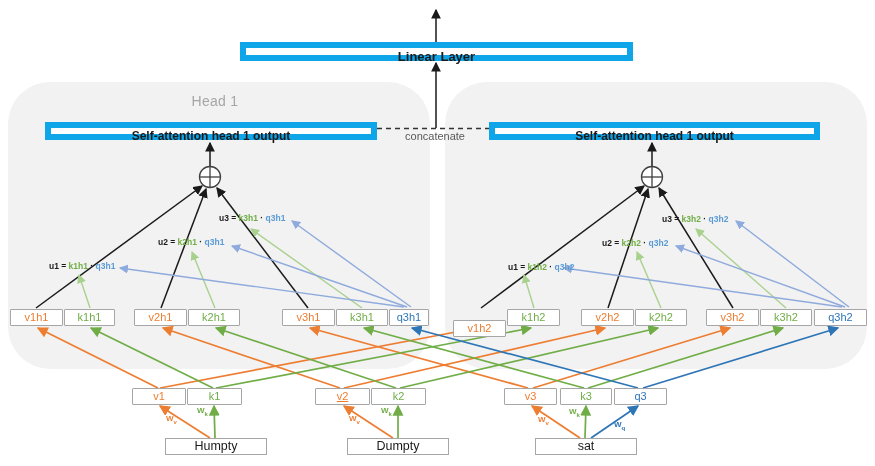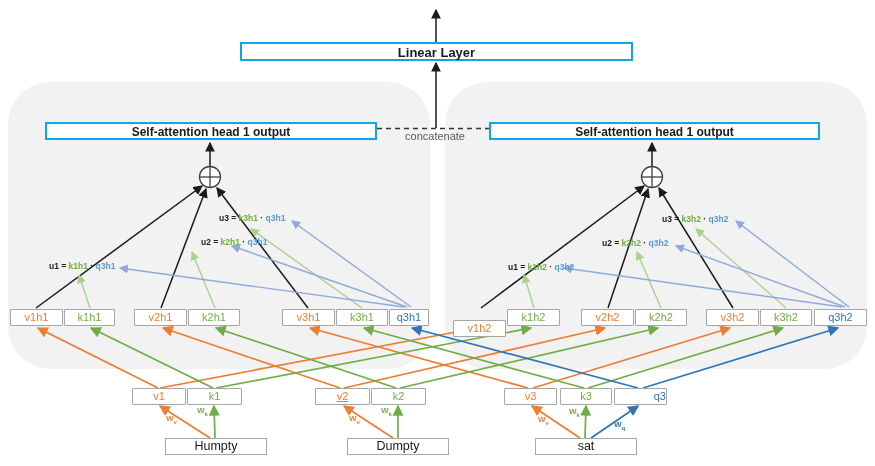"Linear Layer" .wbox { border: 2px solid #0ea5e9 -> 6px solid #0ea5e9 }
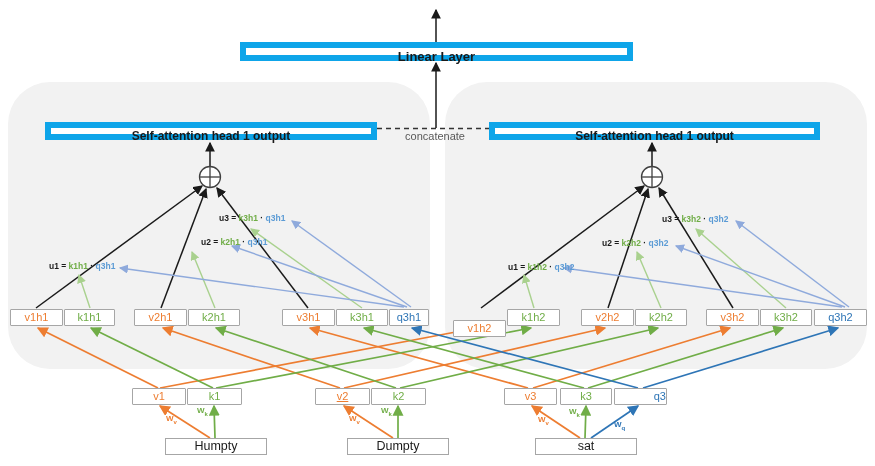"Head 1" div.head-title { html: none -> <div>Head 1</div> }
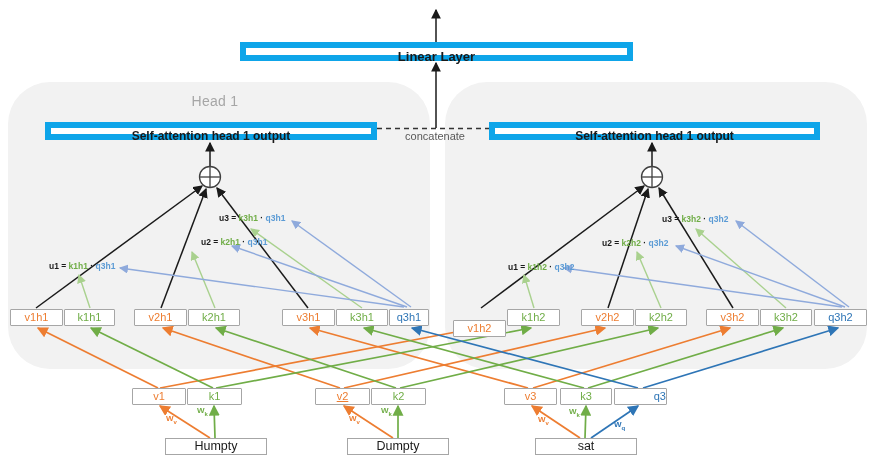"u2 = k2h1 · q3h1" div.u-label { margin-left: 43px -> none }
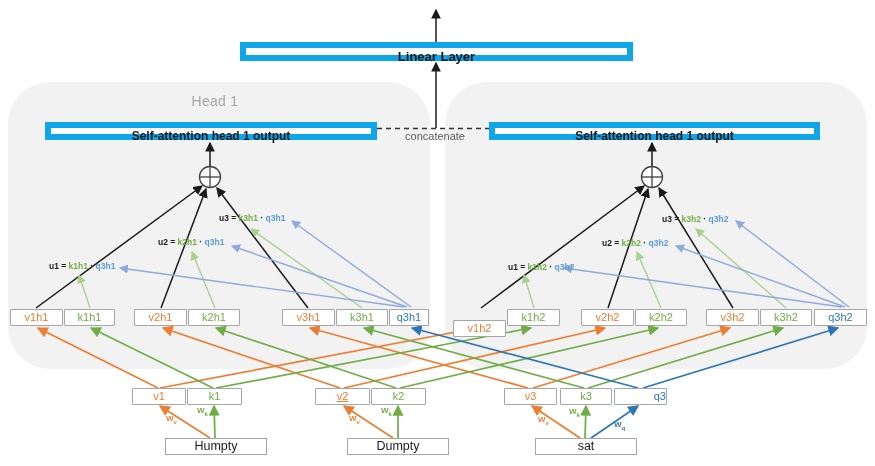"q3" div.sbox { text-align: right -> none }
